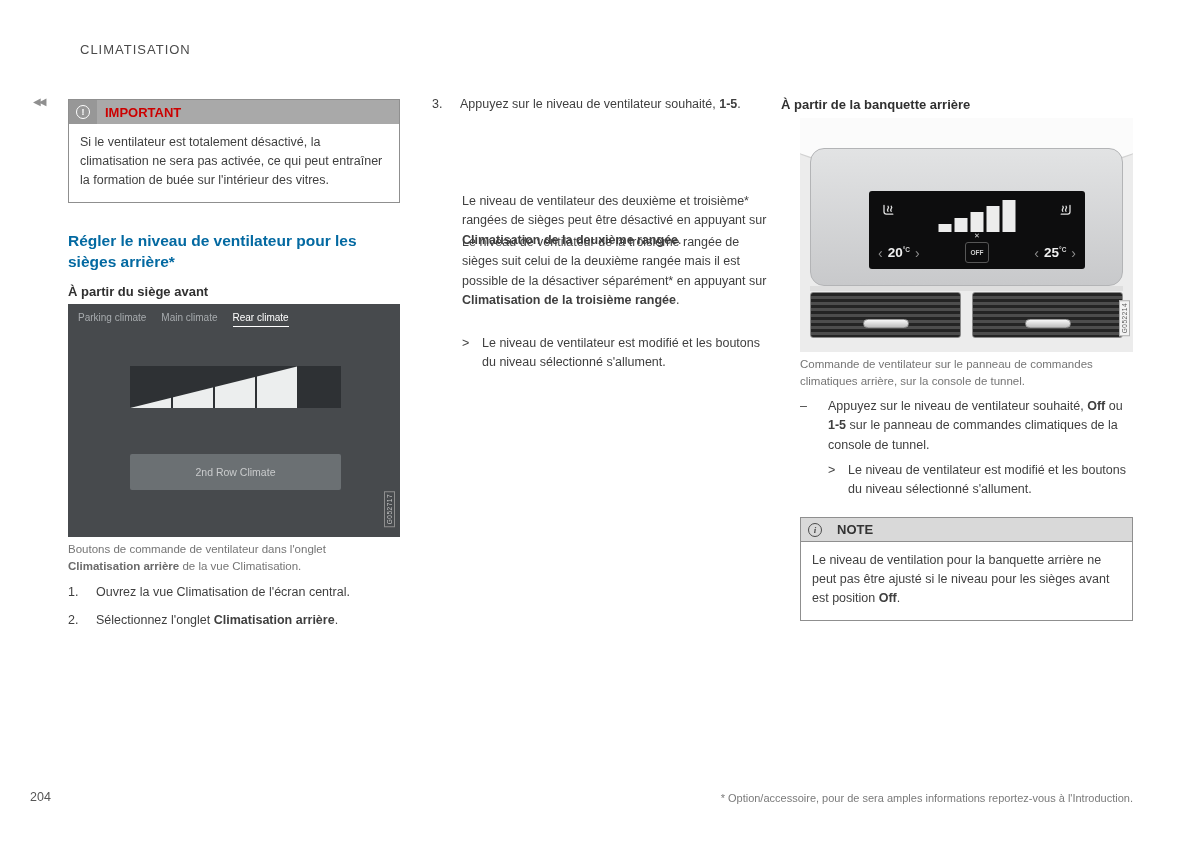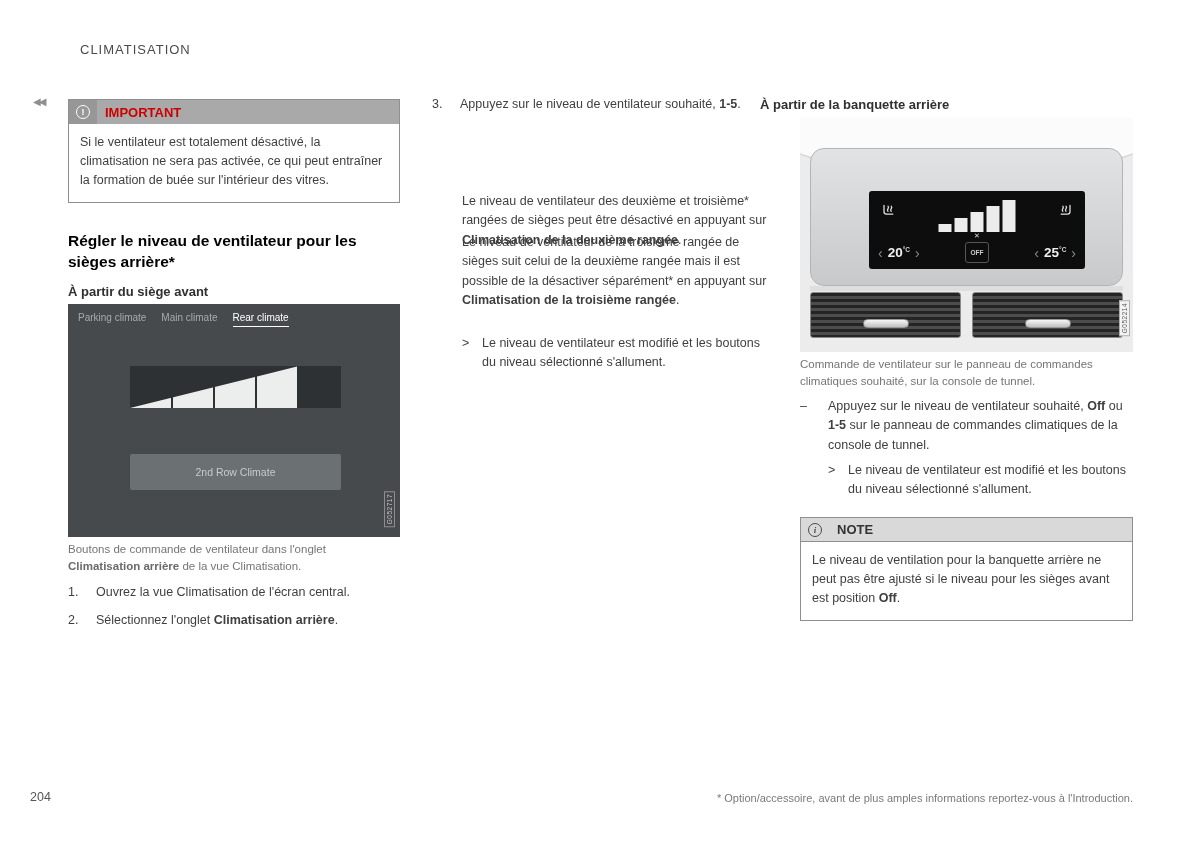"À partir de la banquette" .rc-heading { left: 760px -> 781px }
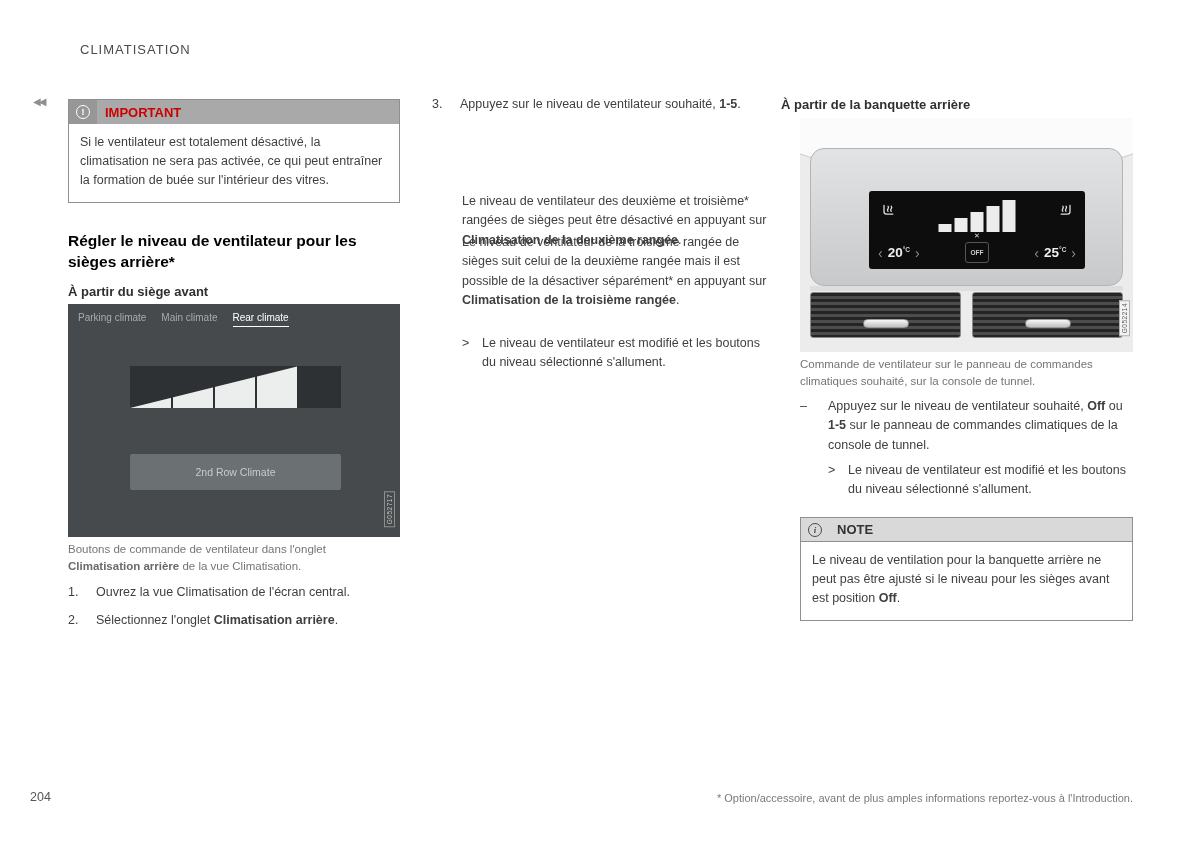"Régler le niveau de ventilateur" .h-main { color: #000000 -> #0369a1 }
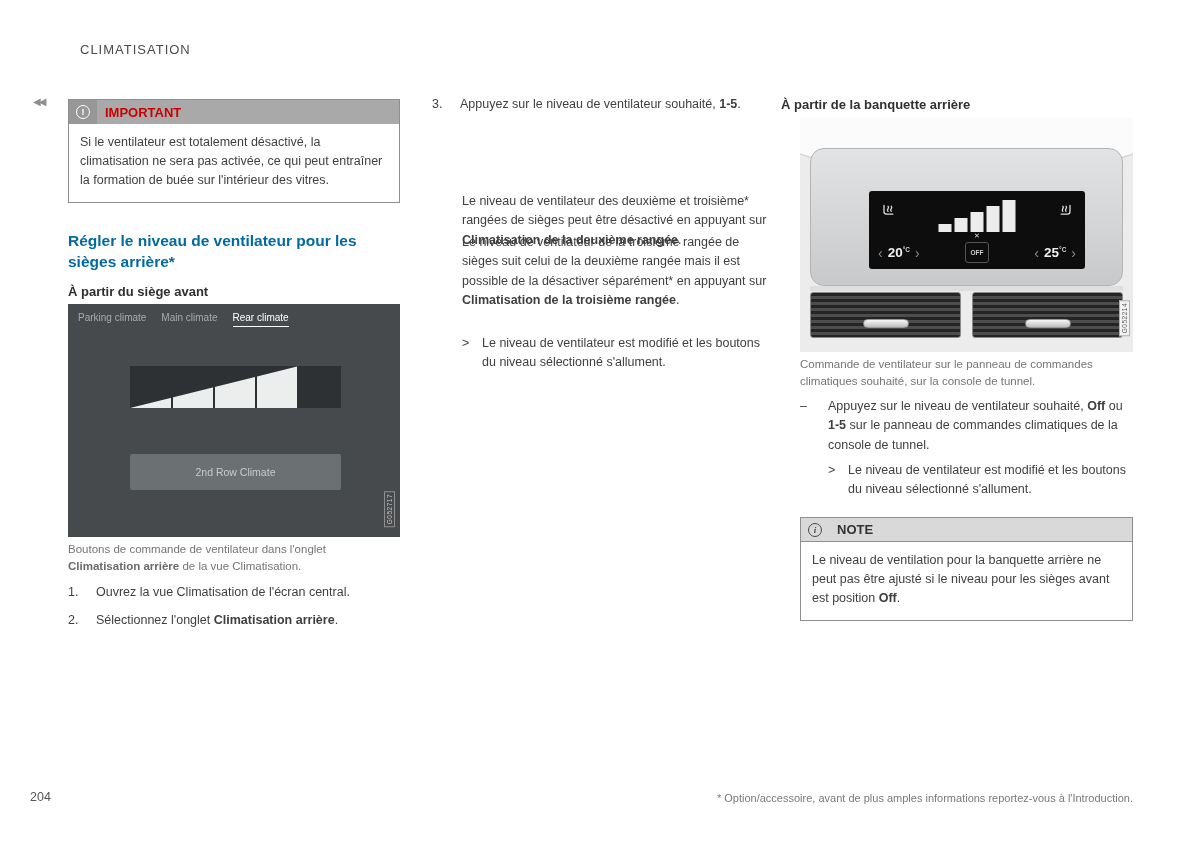"Commande de ventilateur sur le" p.abs { text: souhaité -> arrière }
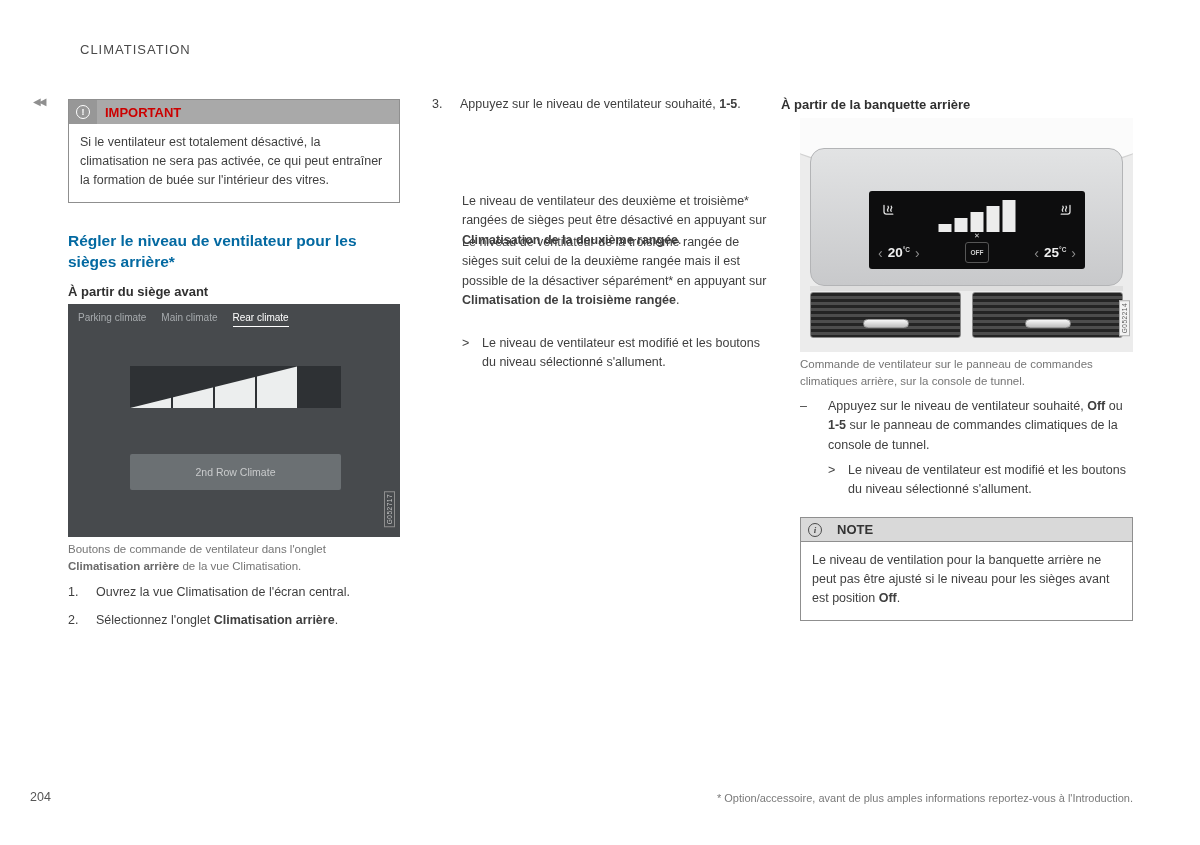"* Option/accessoire, avant de plus" div.abs { text: avant de plus -> pour de sera }
